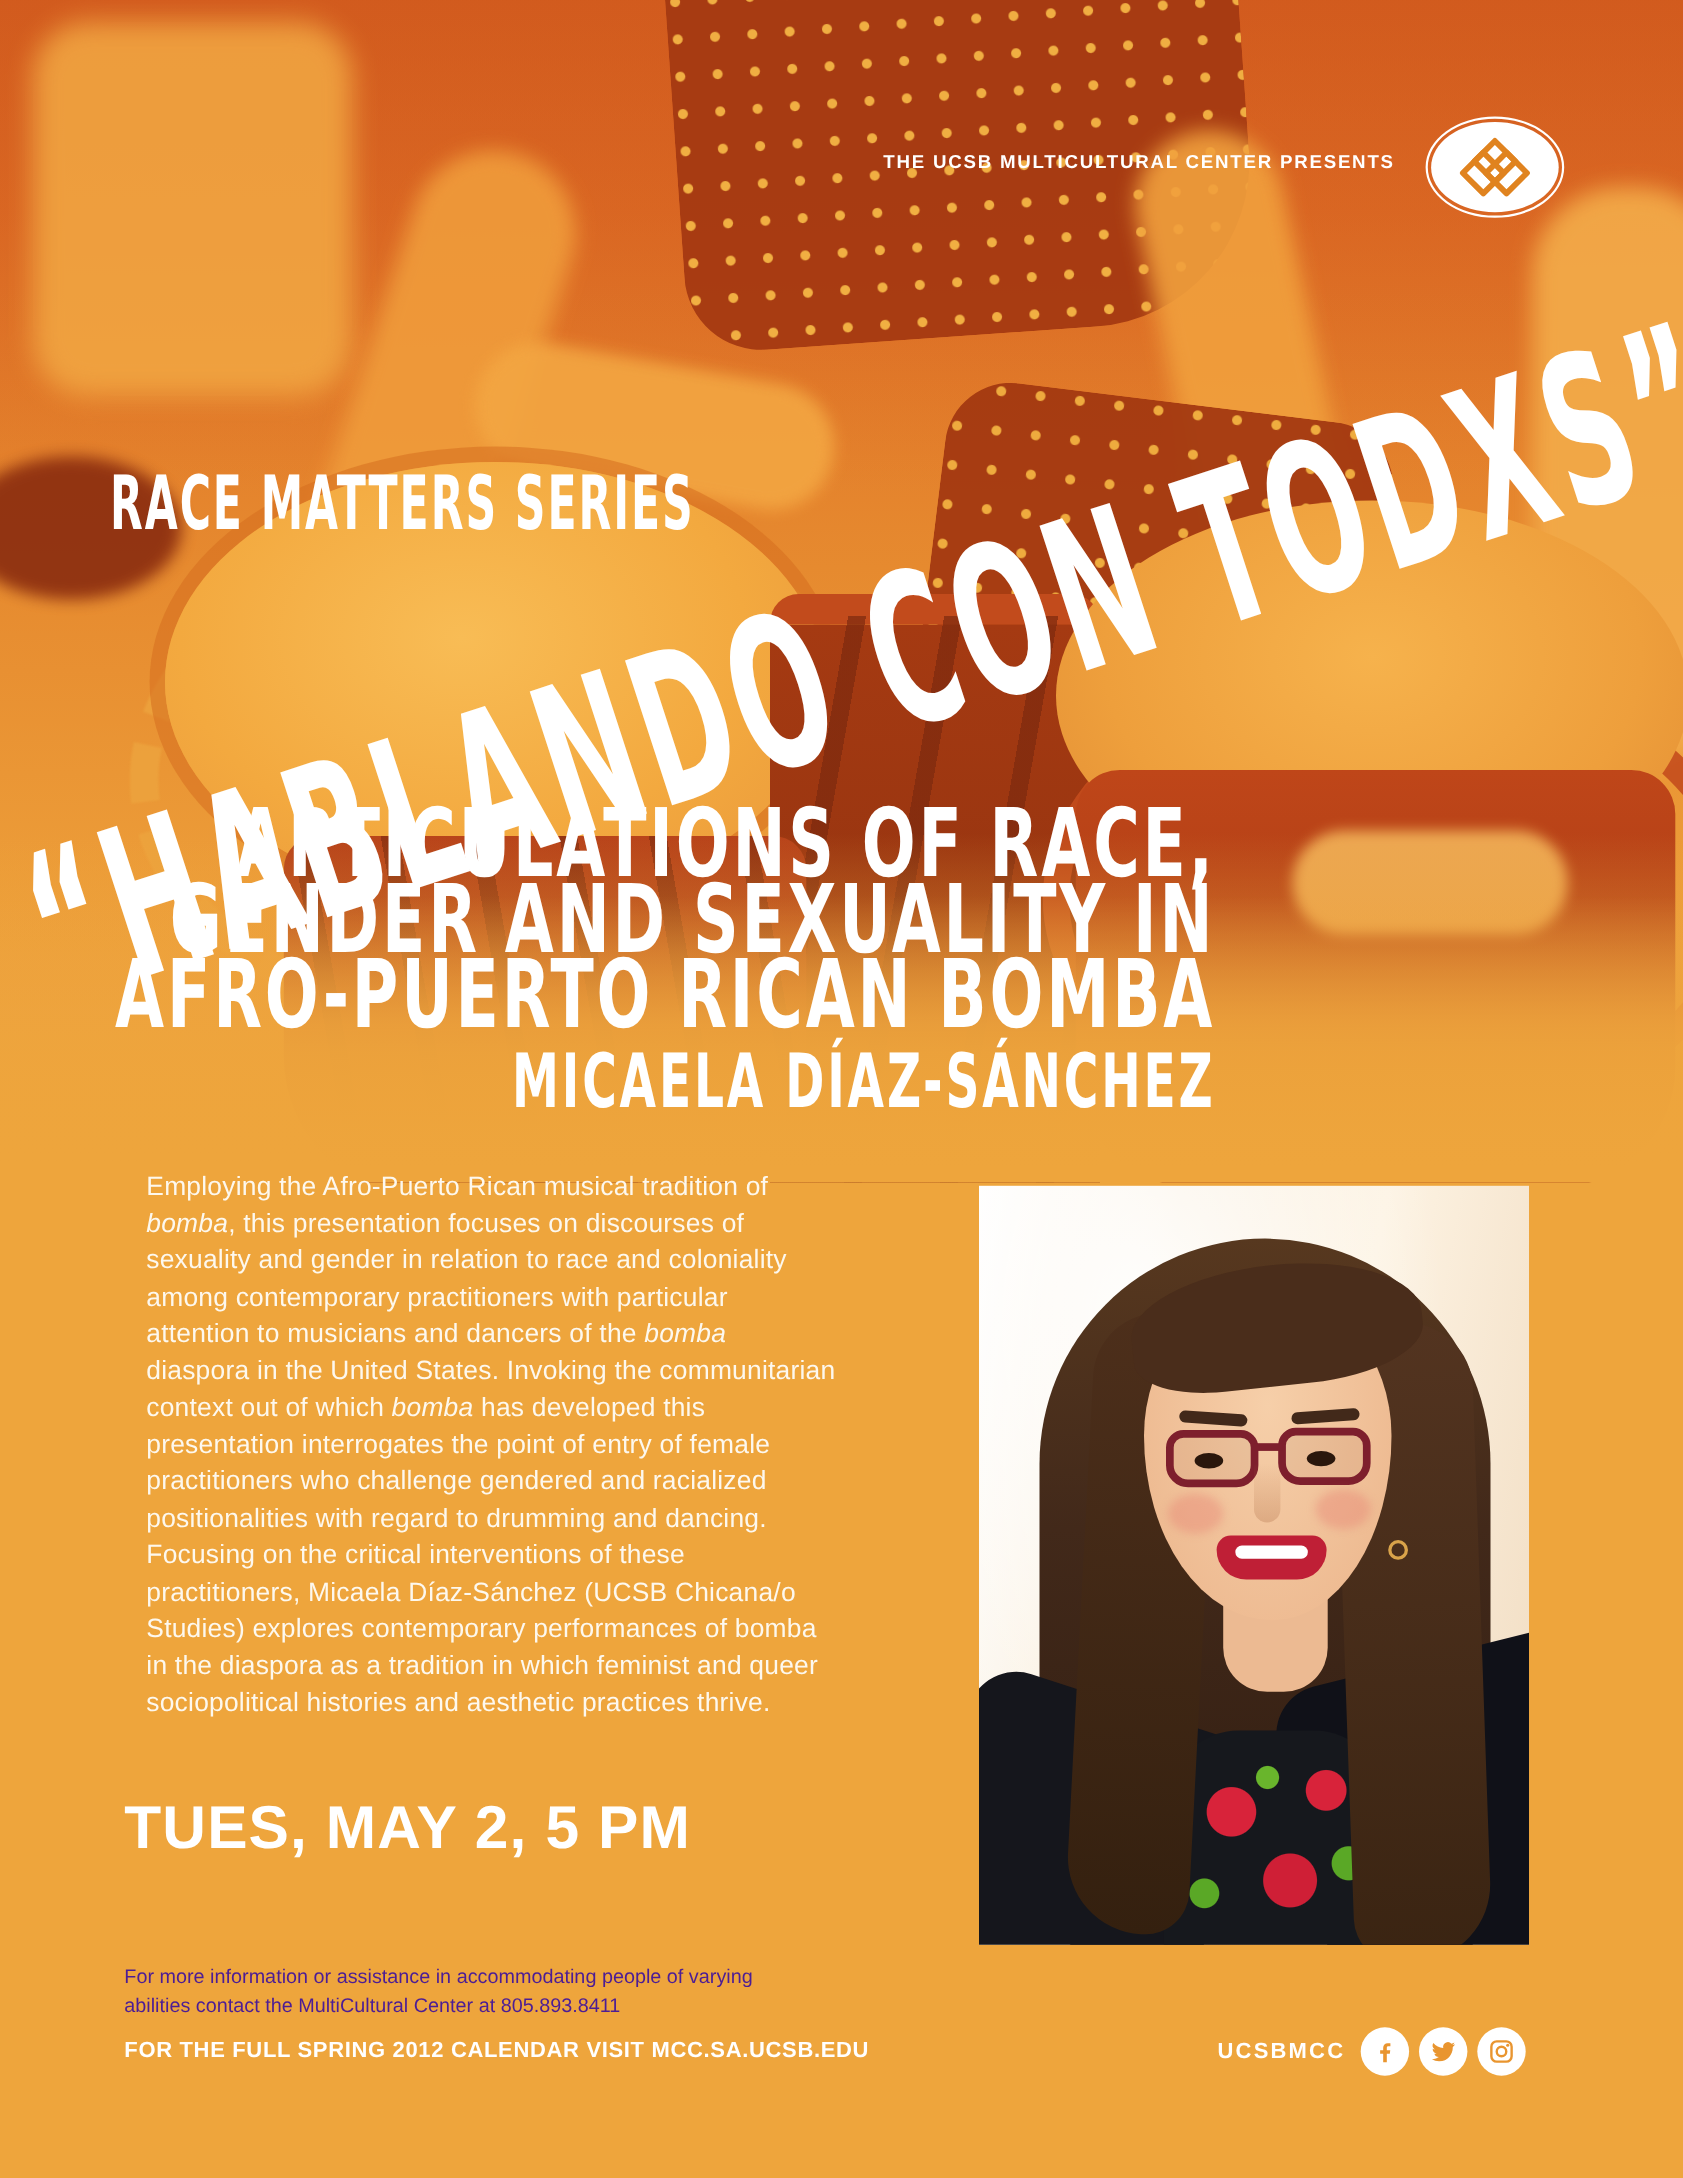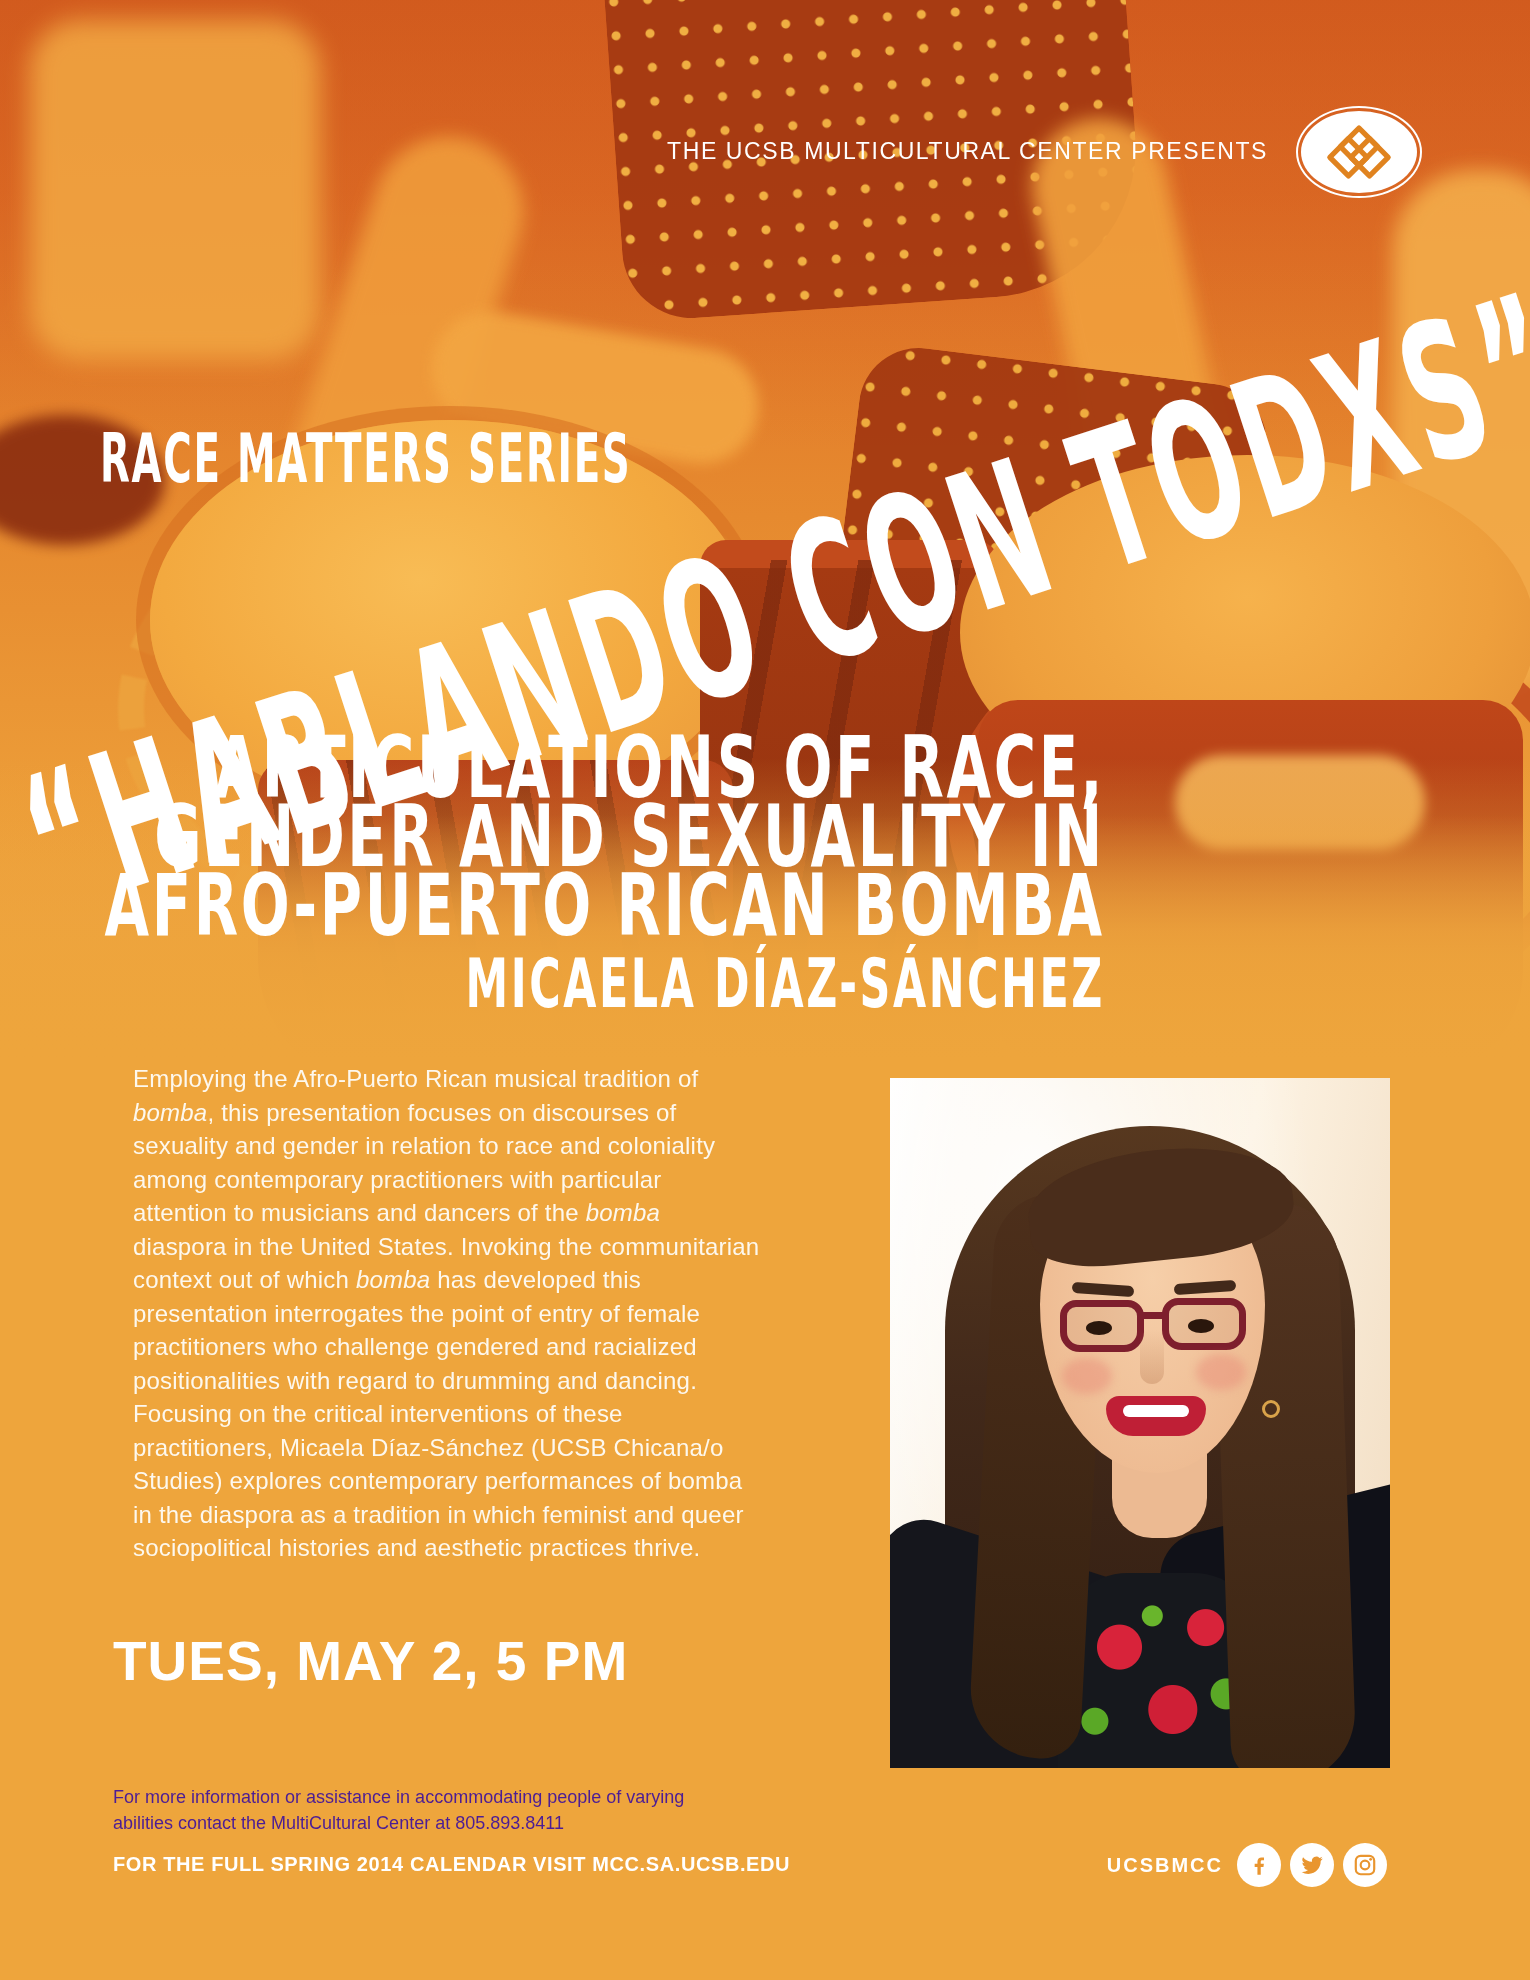"THE UCSB MULTICULTURAL CENTER PRESENTS" .presents { font-size: 23px -> 17px; font-weight: normal -> bold }
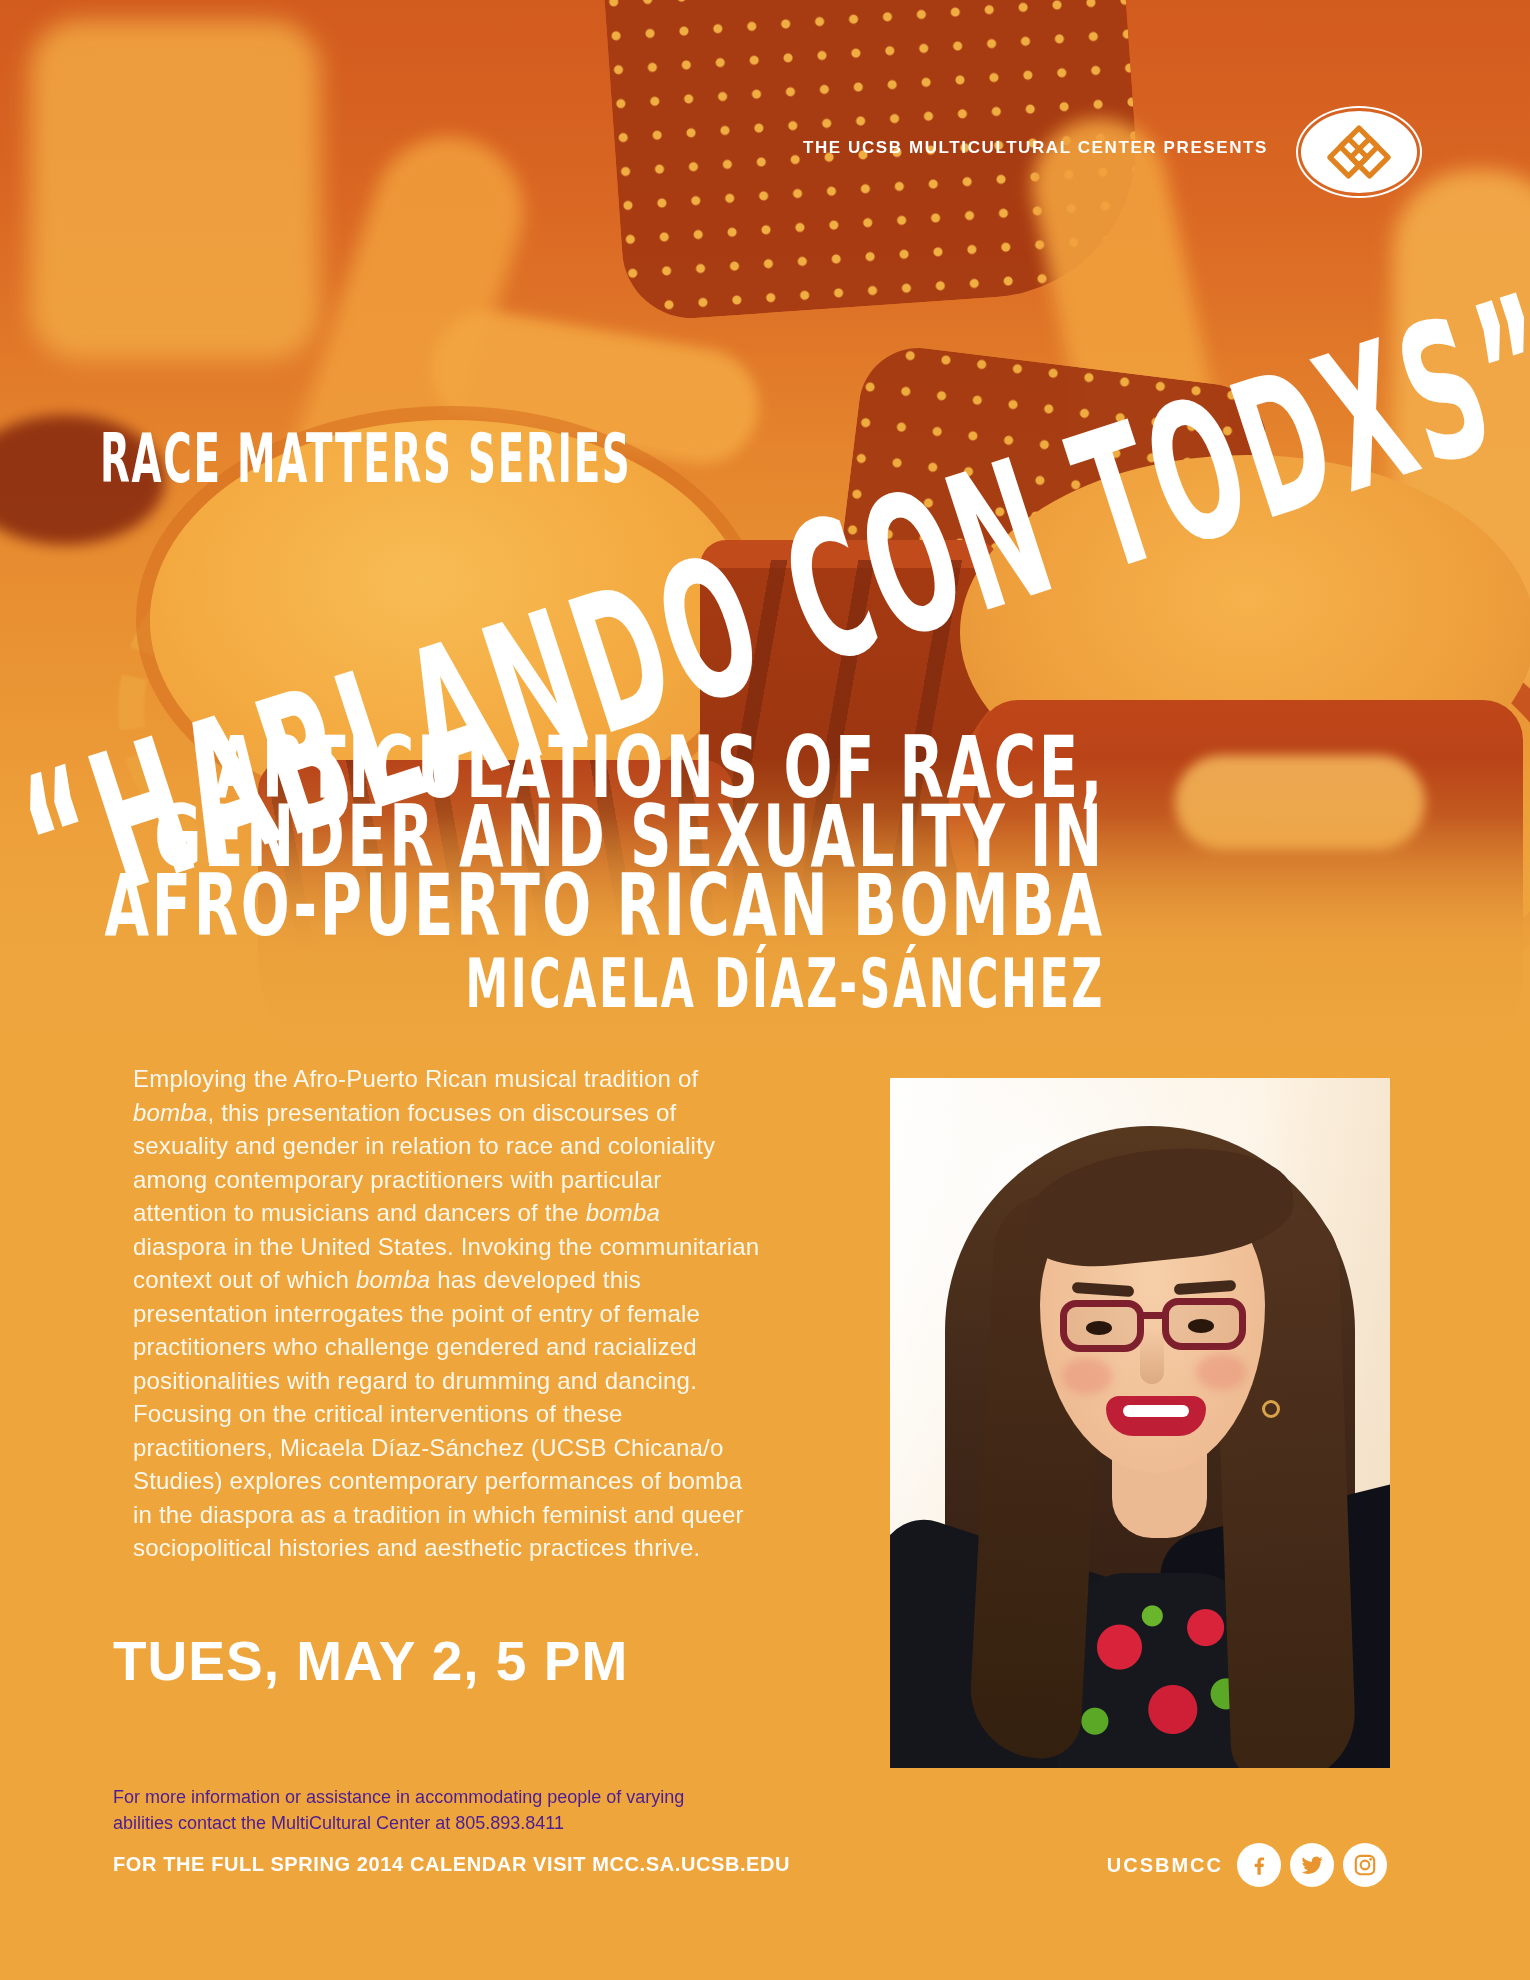"FOR THE FULL SPRING 2014" div.abs { text: 2014 -> 2012 }
